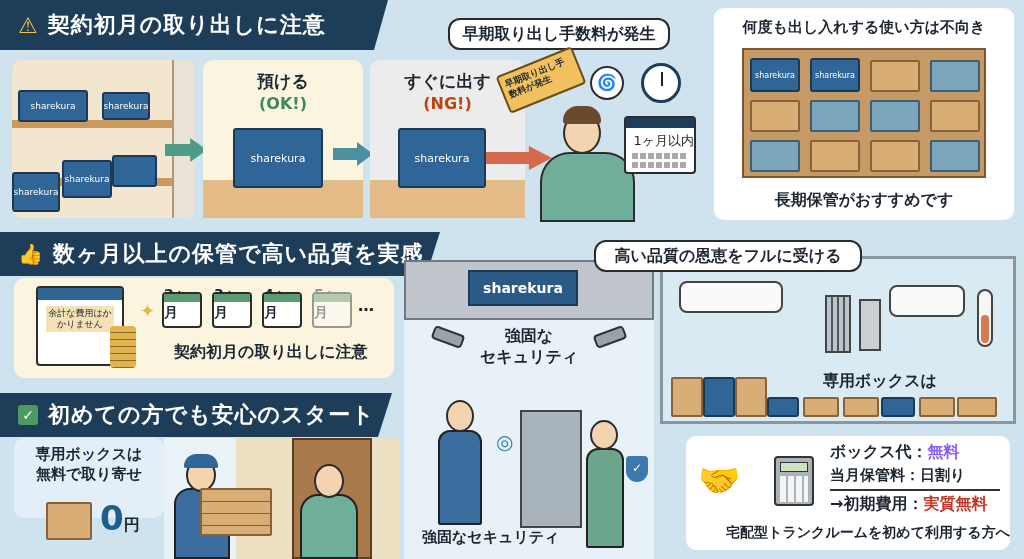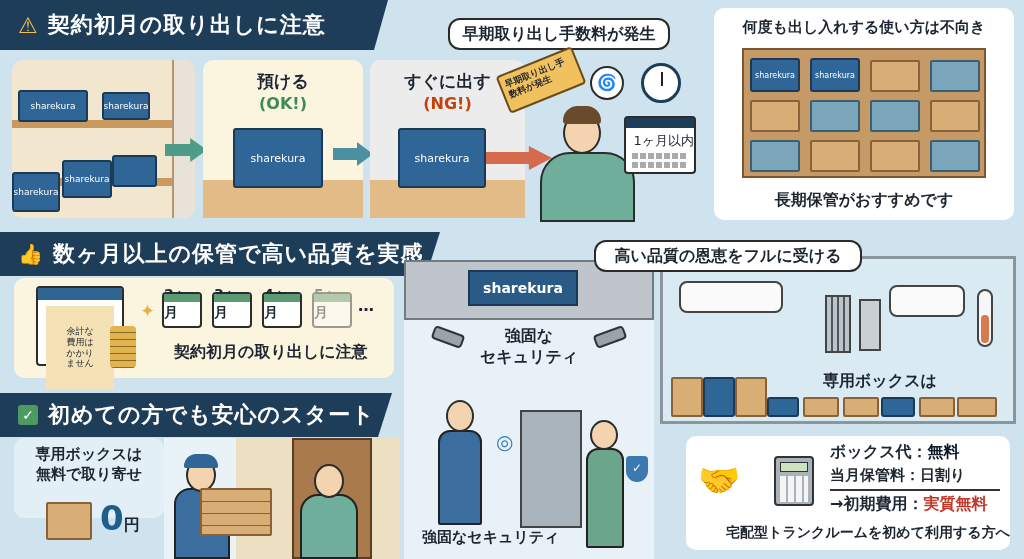"余計な費用はかかりません" div { padding: 20px -> 2px }
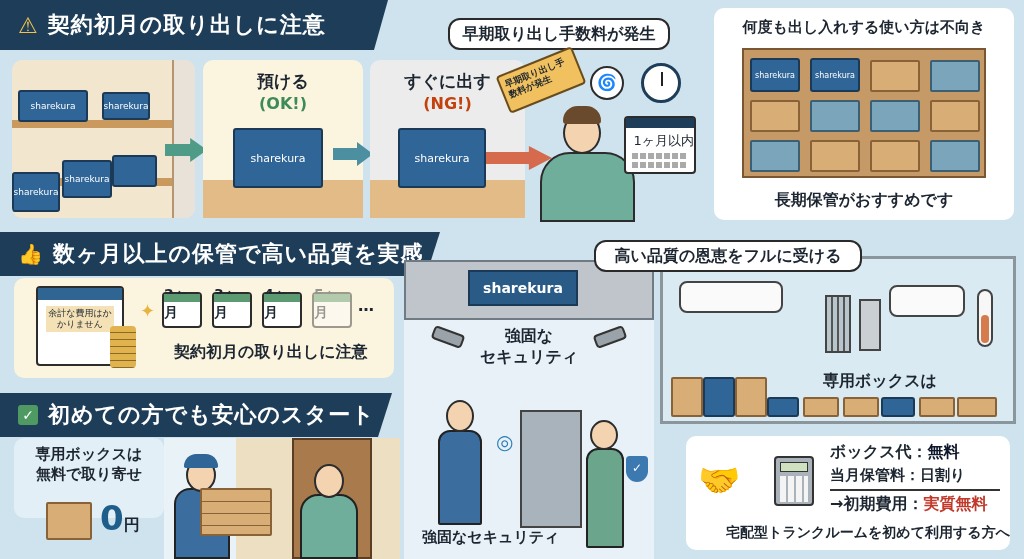"無料" span { color: #0f172a -> #8b5cf6 }
